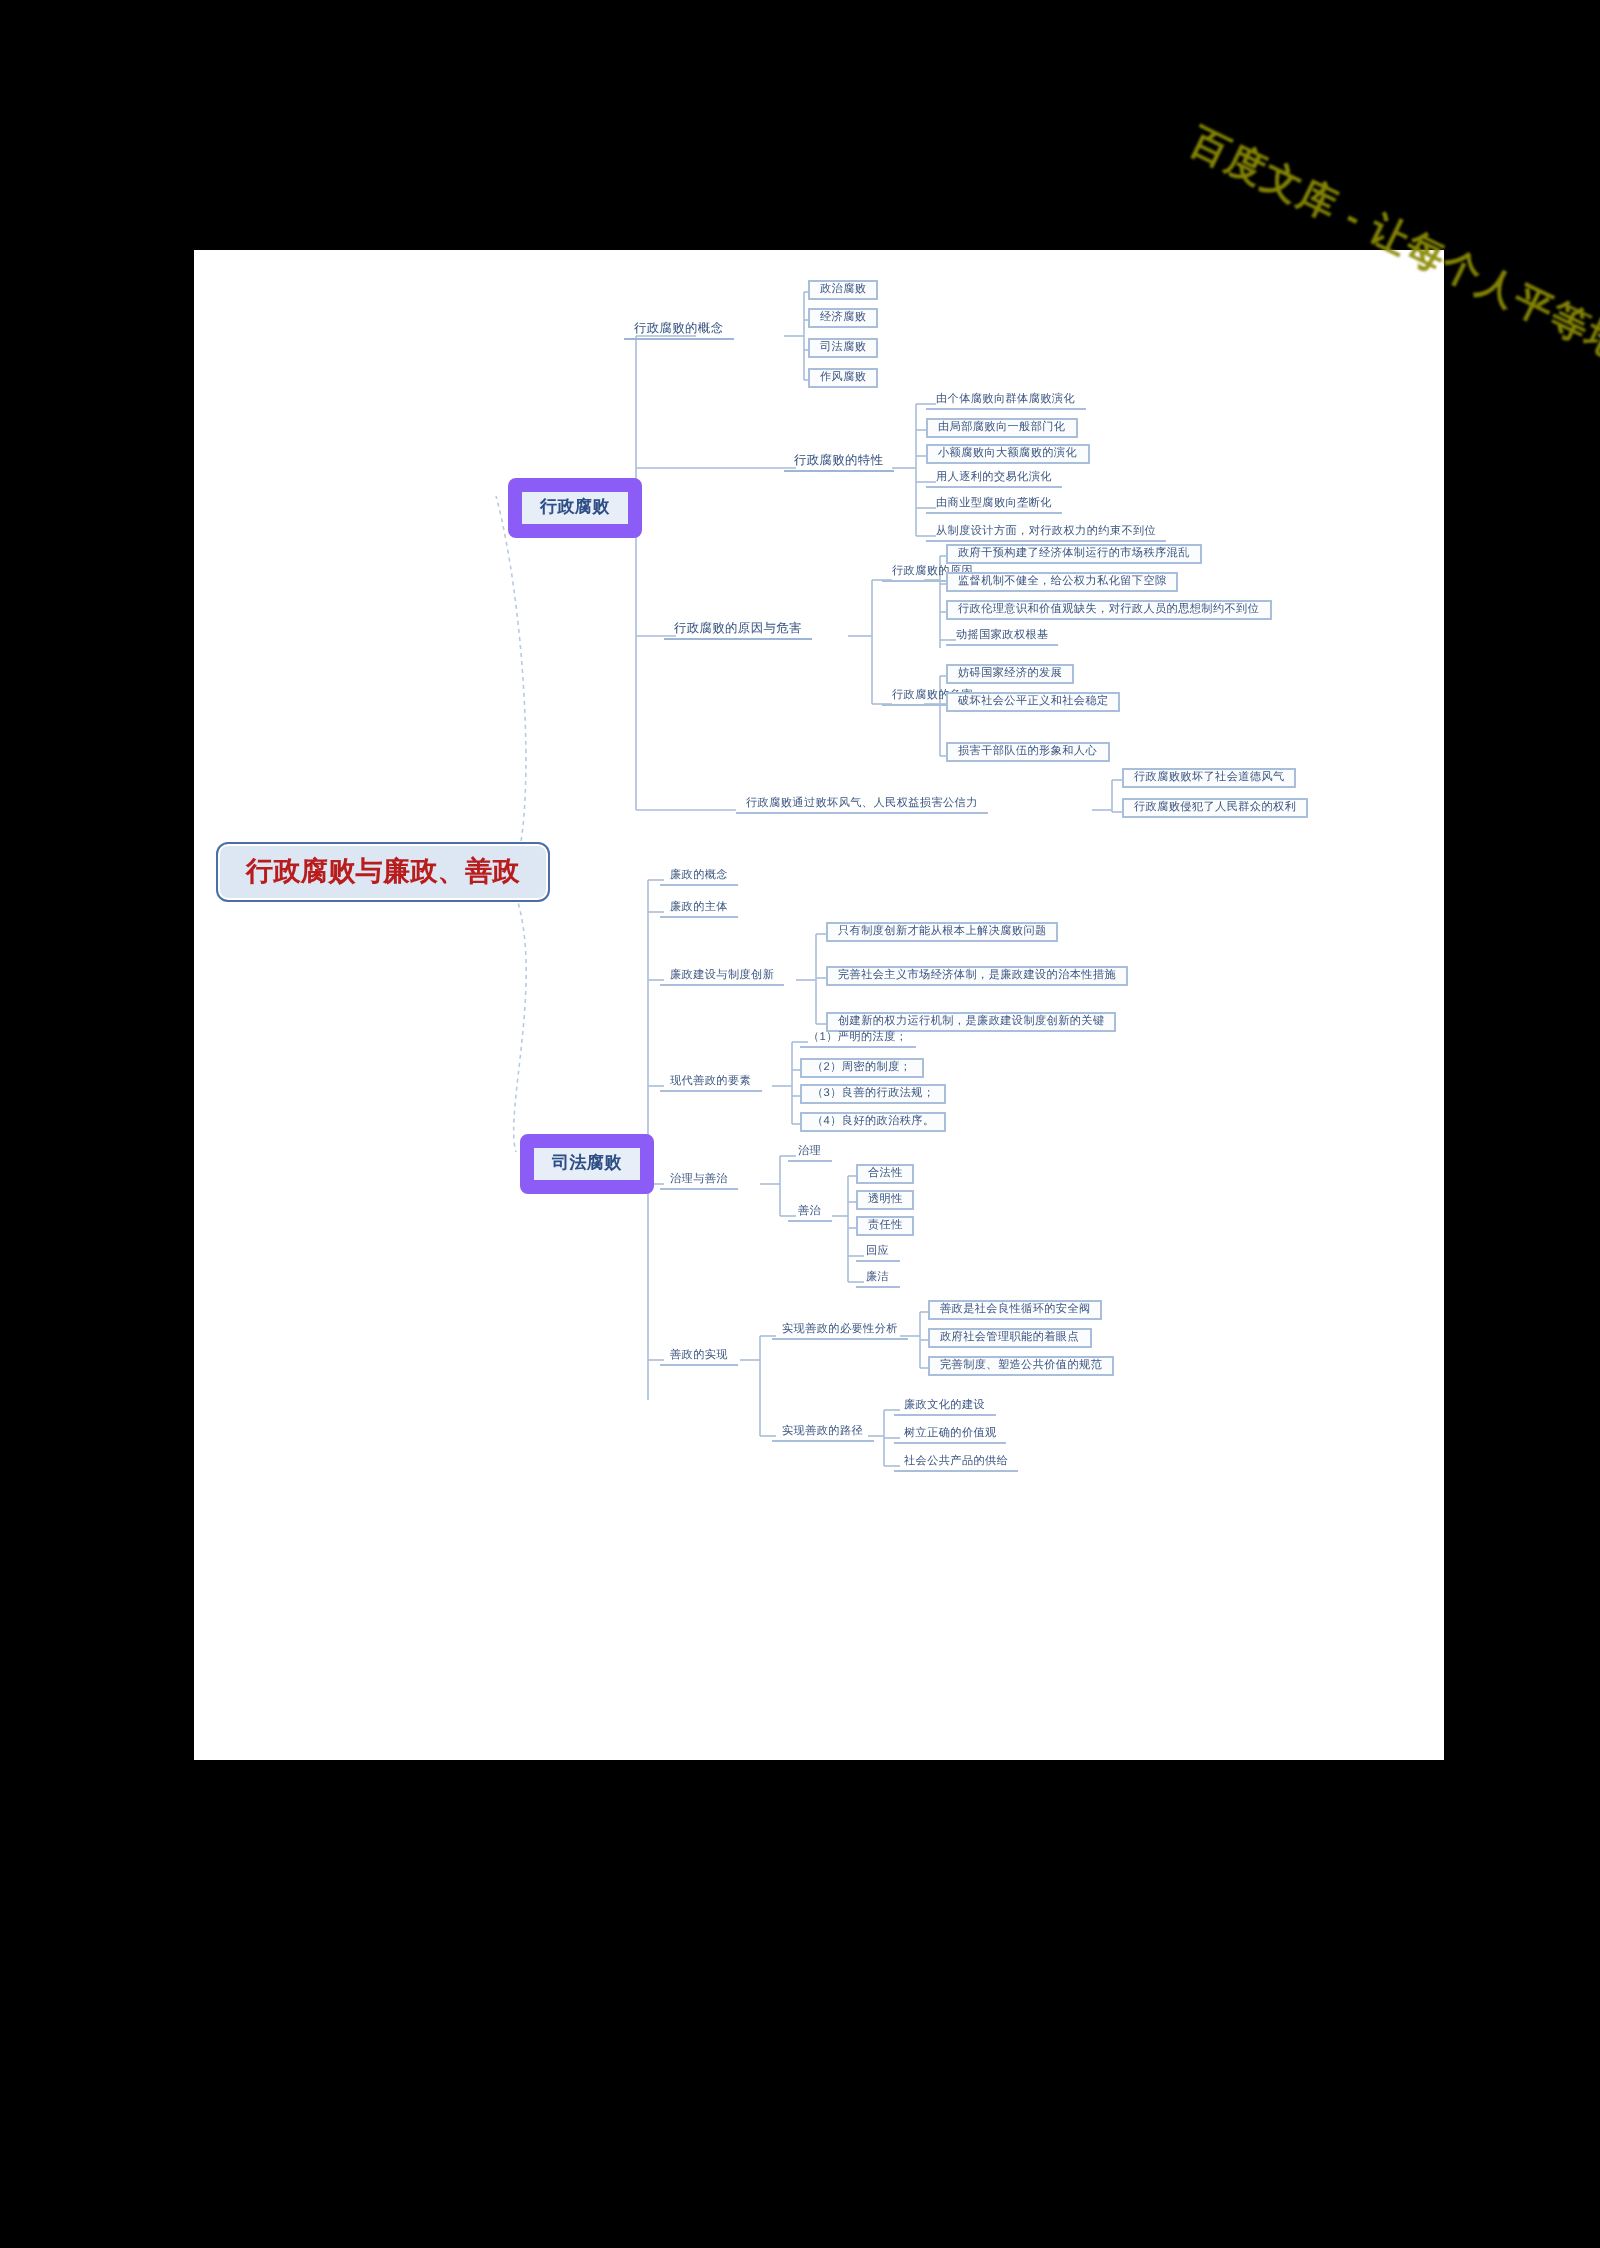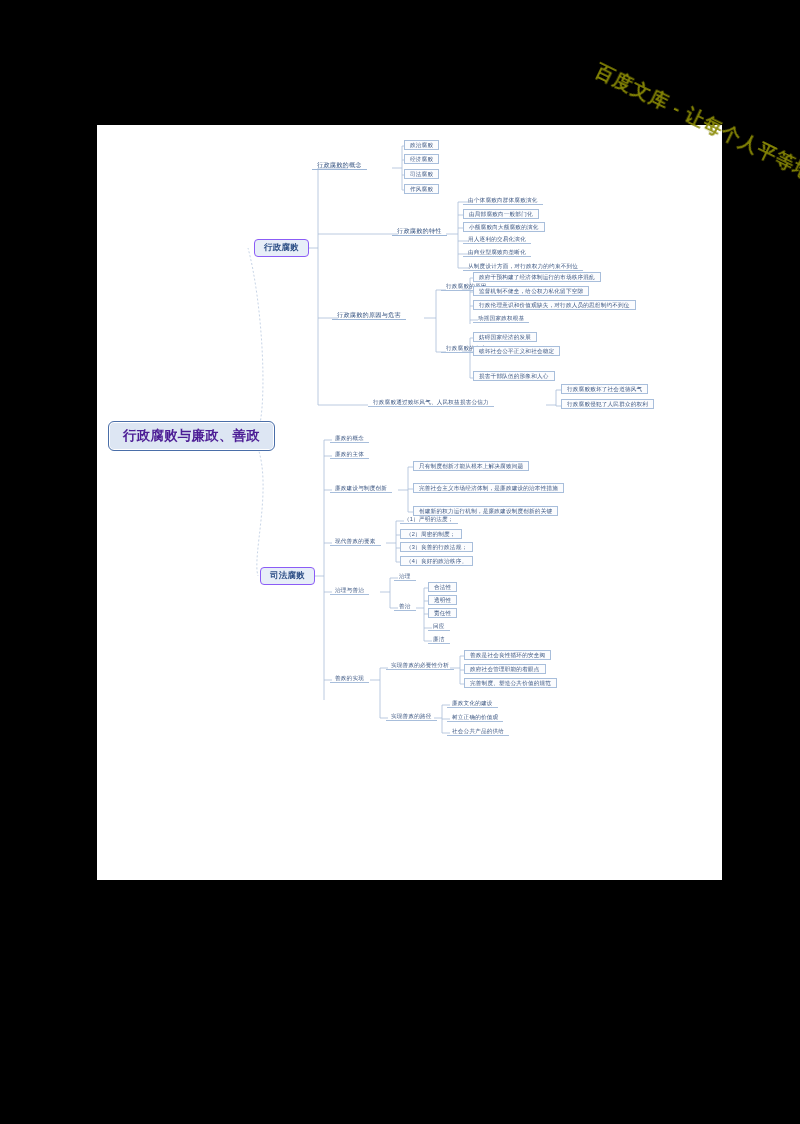"行政腐败" .n-l1 { border: 1px solid #8b5cf6 -> 7px solid #8b5cf6 }
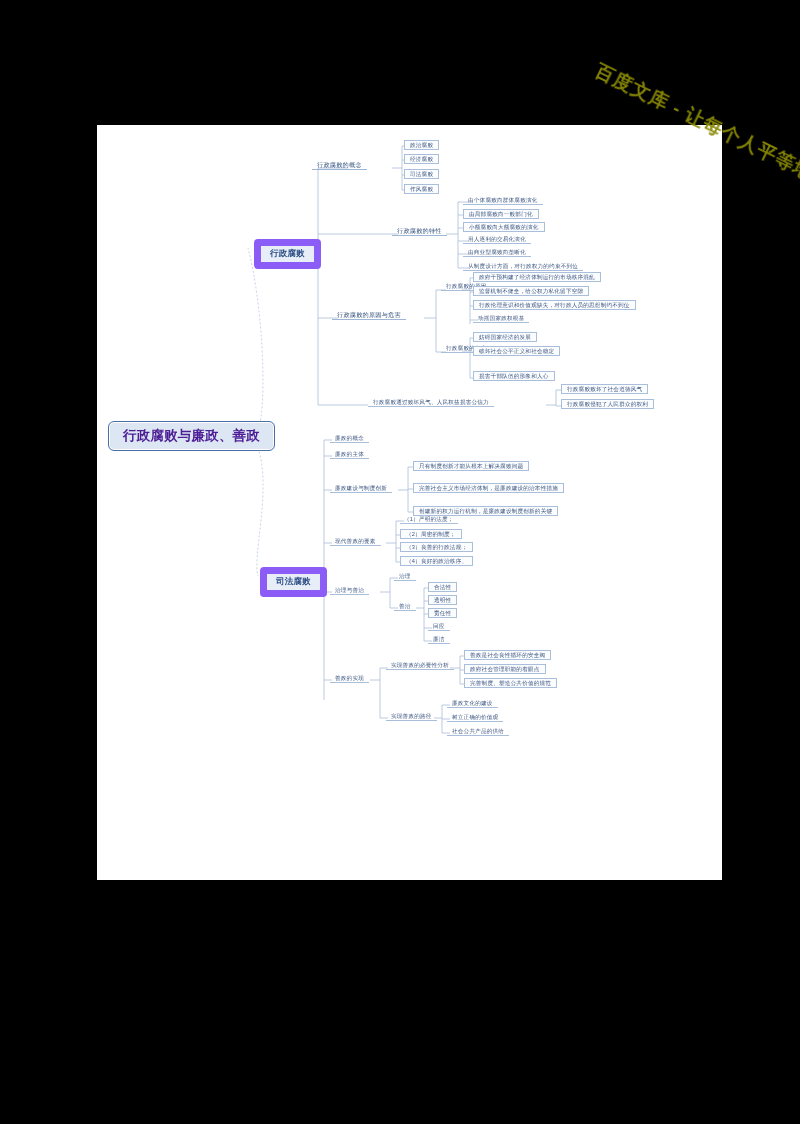"行政腐败与廉政、善政" .n-root { color: #4c1d95 -> #b91c1c }
